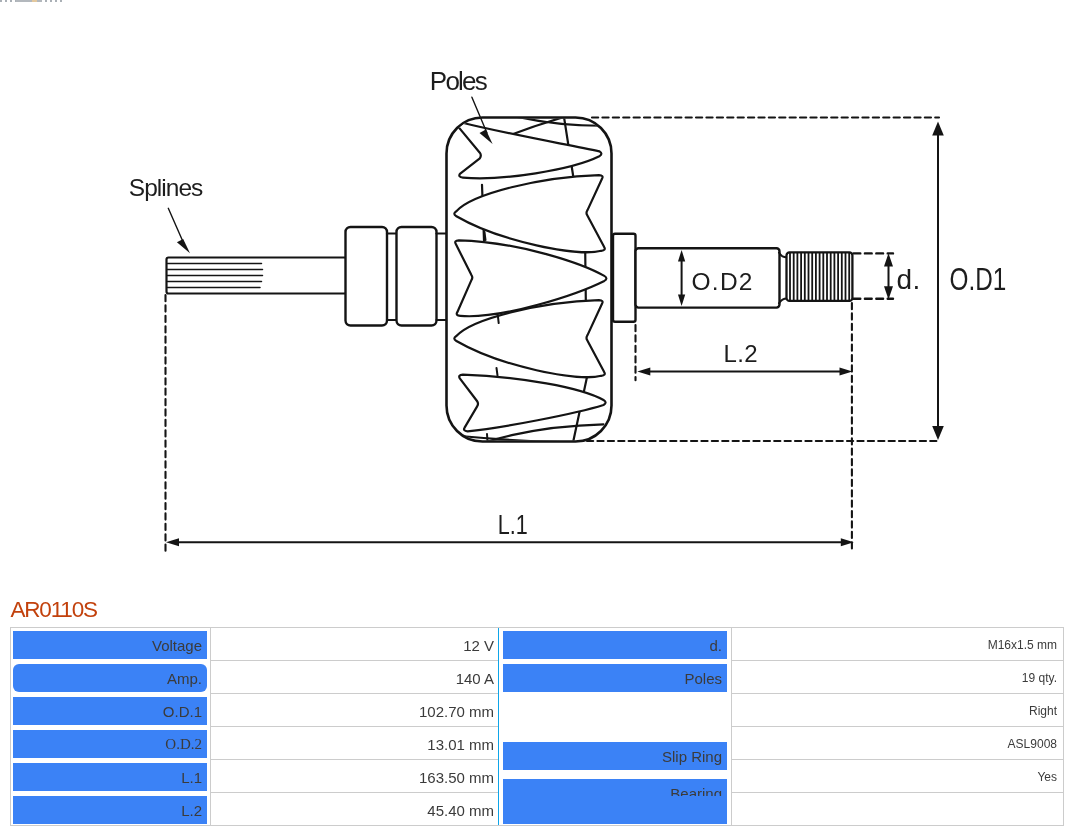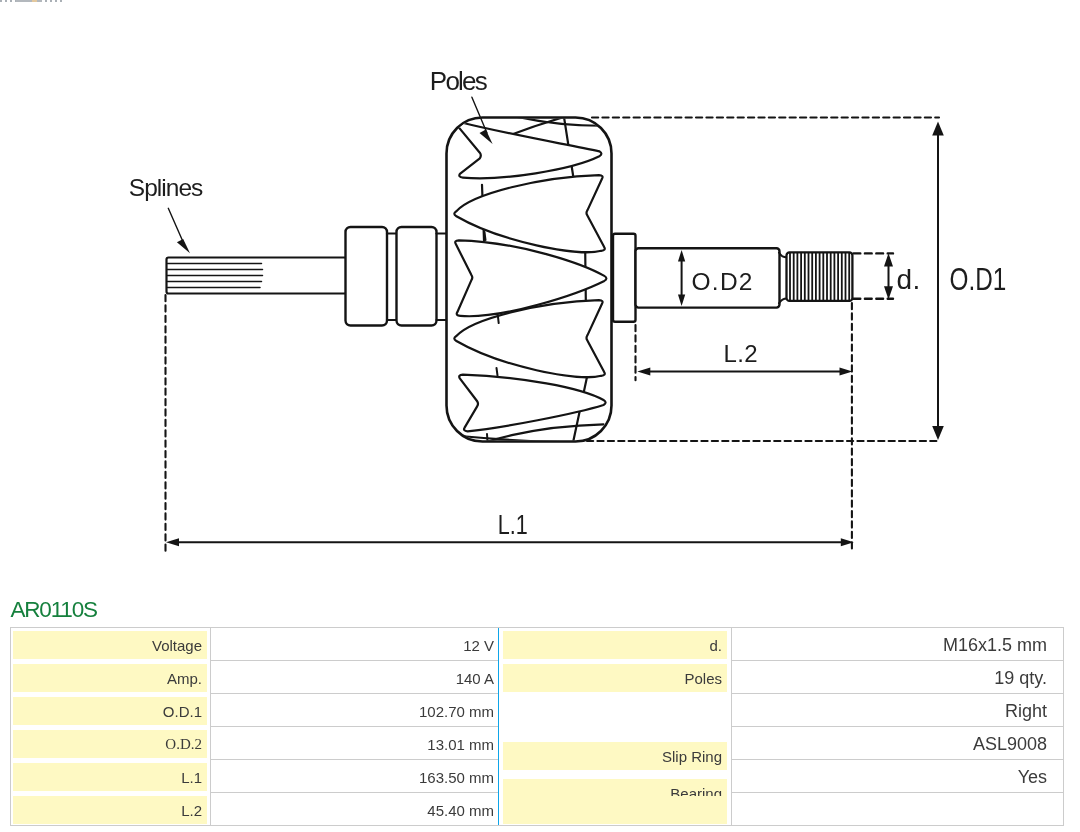"AR0110S" #title { color: #15803d -> #c2410c }
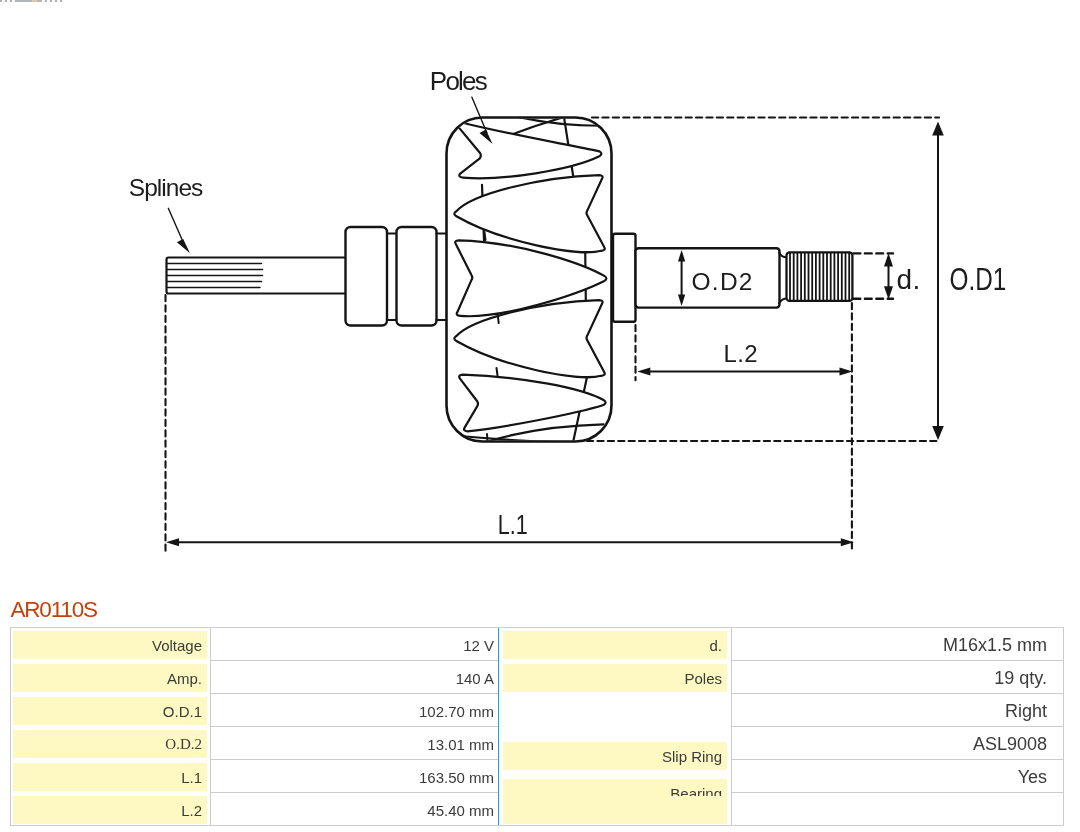"Voltage" .gcell { background: #fef9c3 -> #3b82f6 }
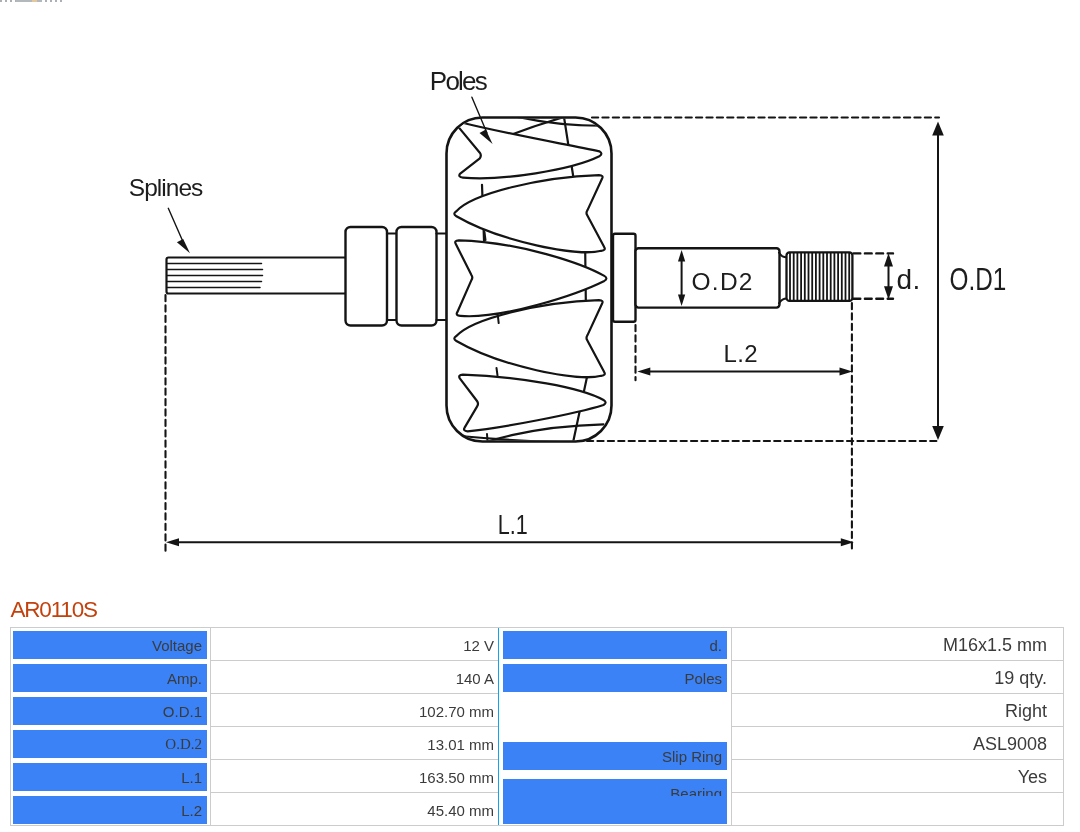"M16x1.5 mm" #v2 .vrow { font-size: 18px -> 12px; padding-right: 17px -> 7px }
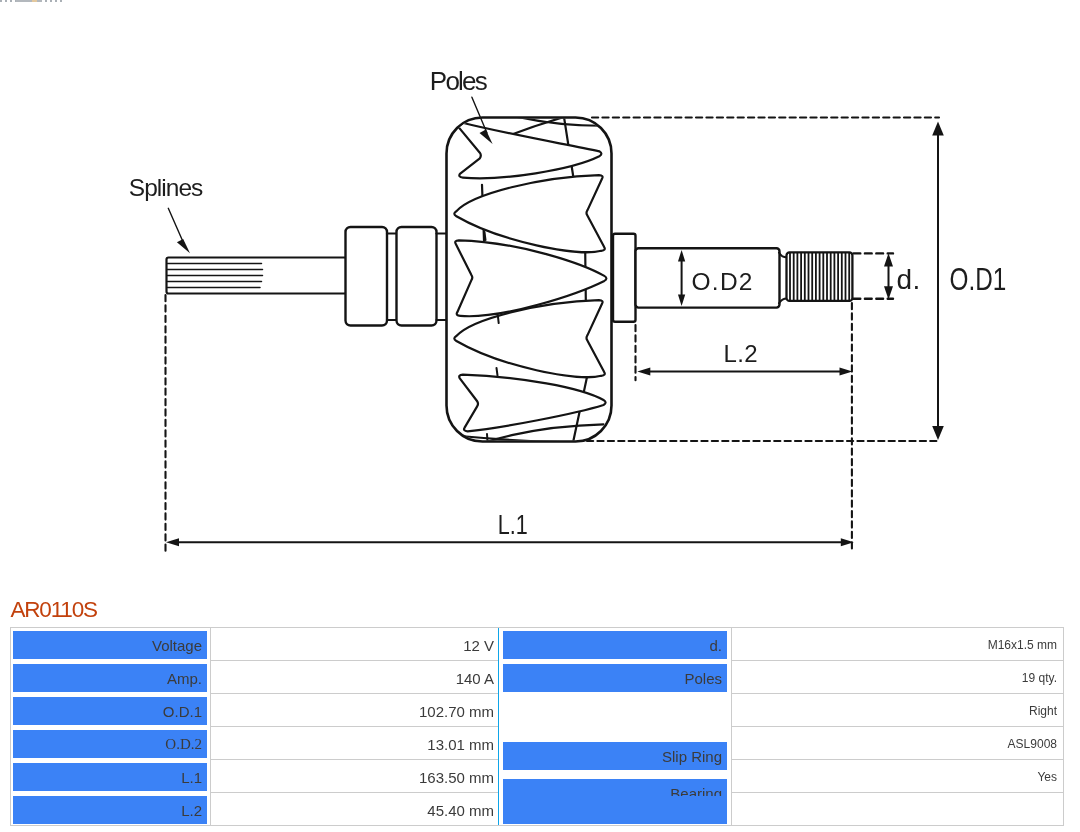"Amp." div.gcell { border-radius: none -> 6px }
